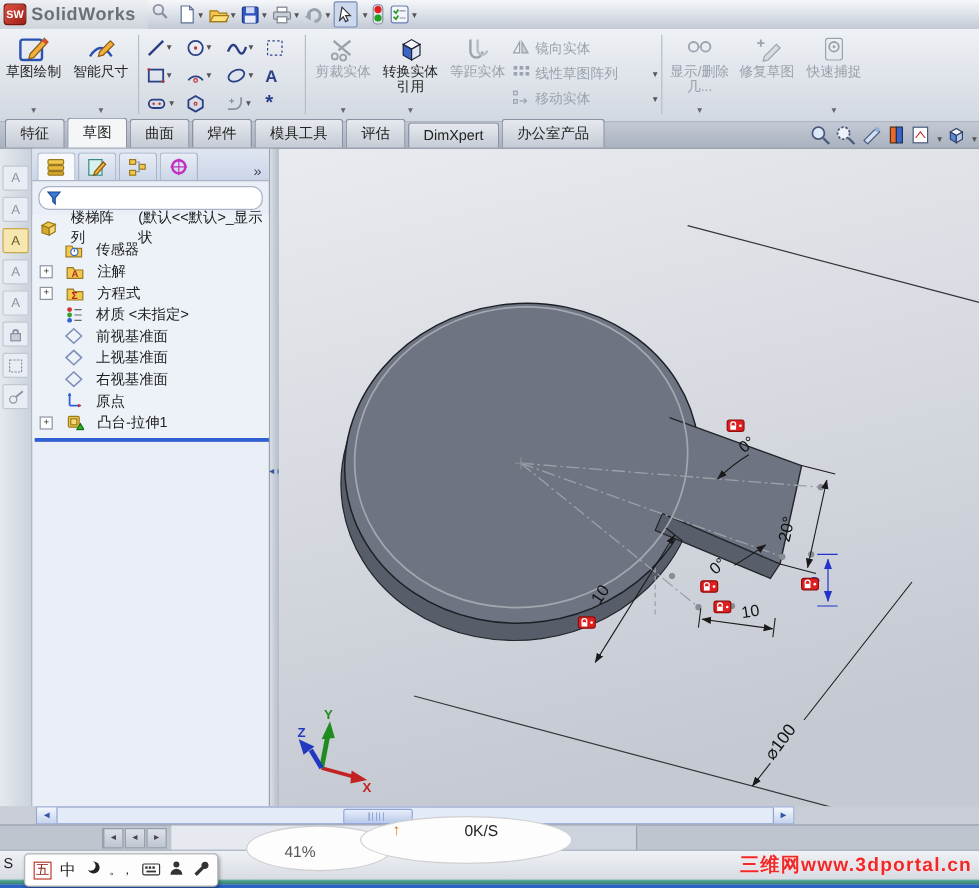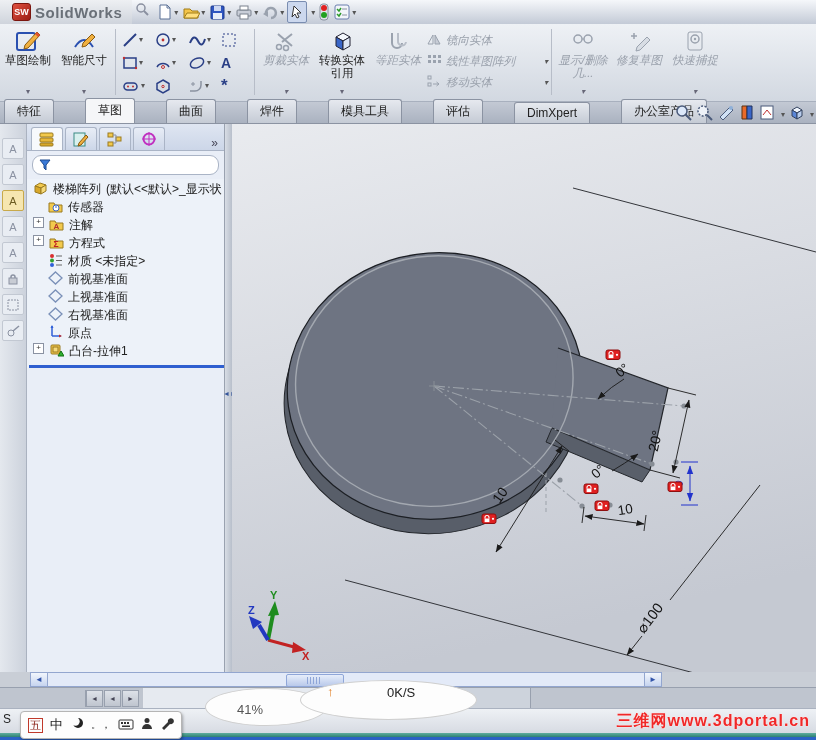"SW" .logo-badge { margin-left: 9px -> none }
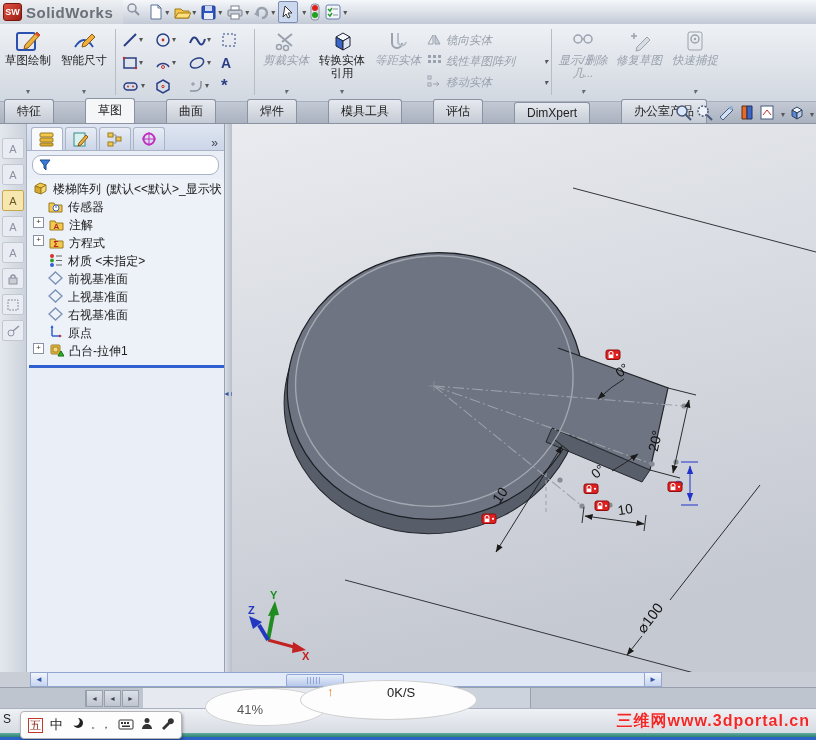"镜向实体" .dis { font-style: italic -> none }
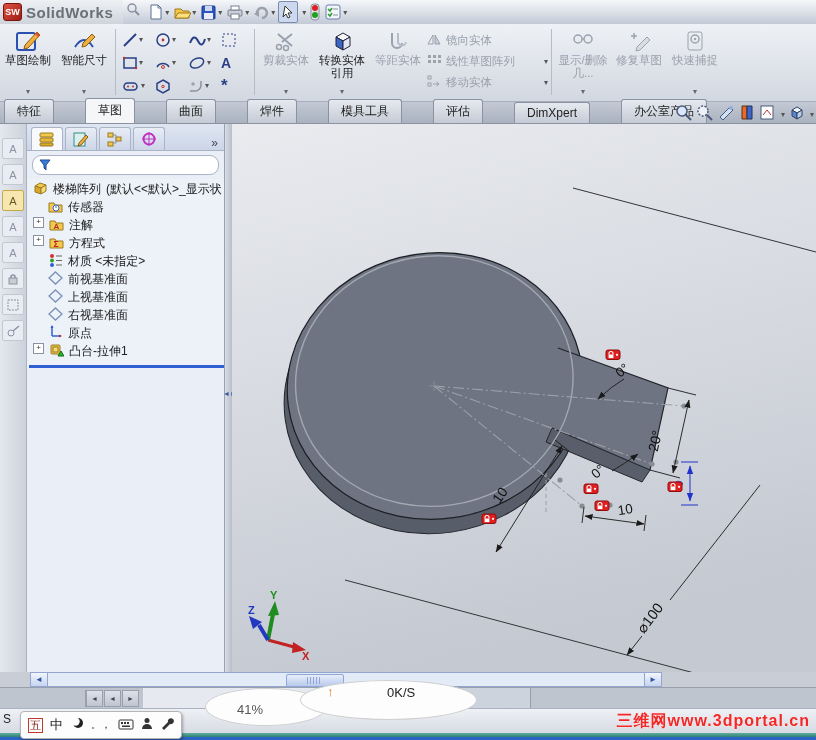"特征" .tabbar { gap: 29px -> none }
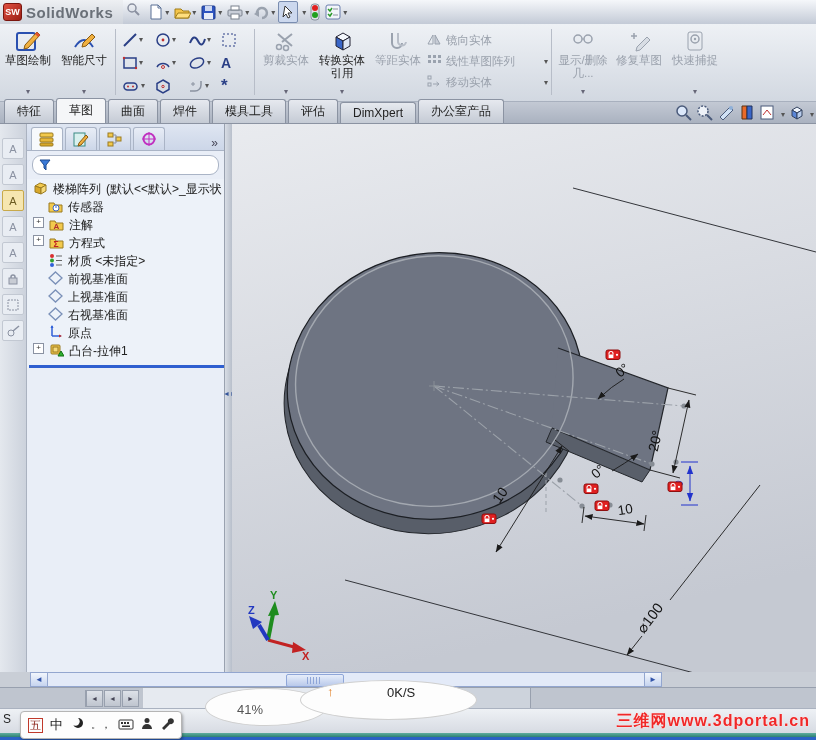"楼梯阵列" .trow { align-items: flex-start -> center; gap: 5px -> 11px }
